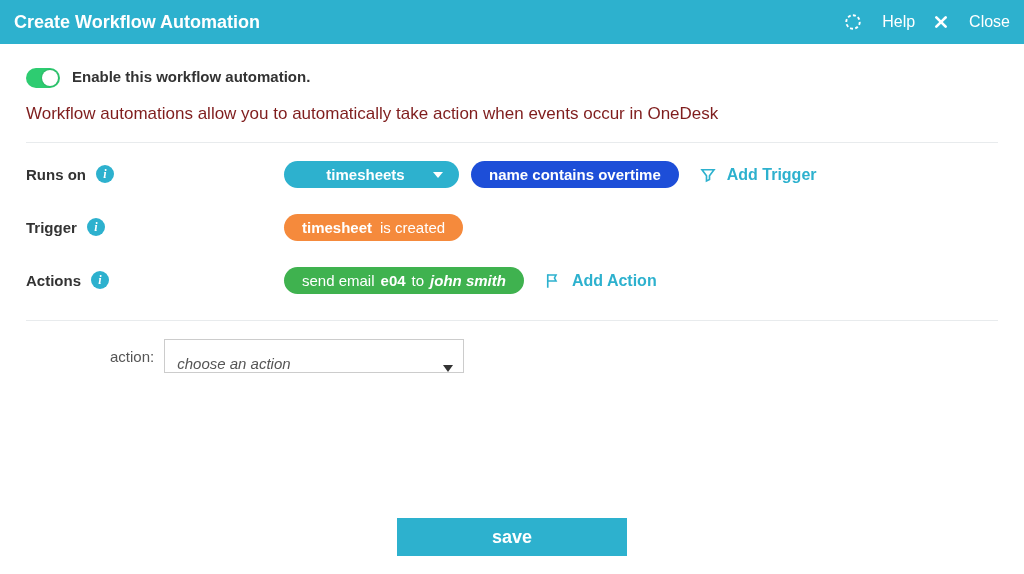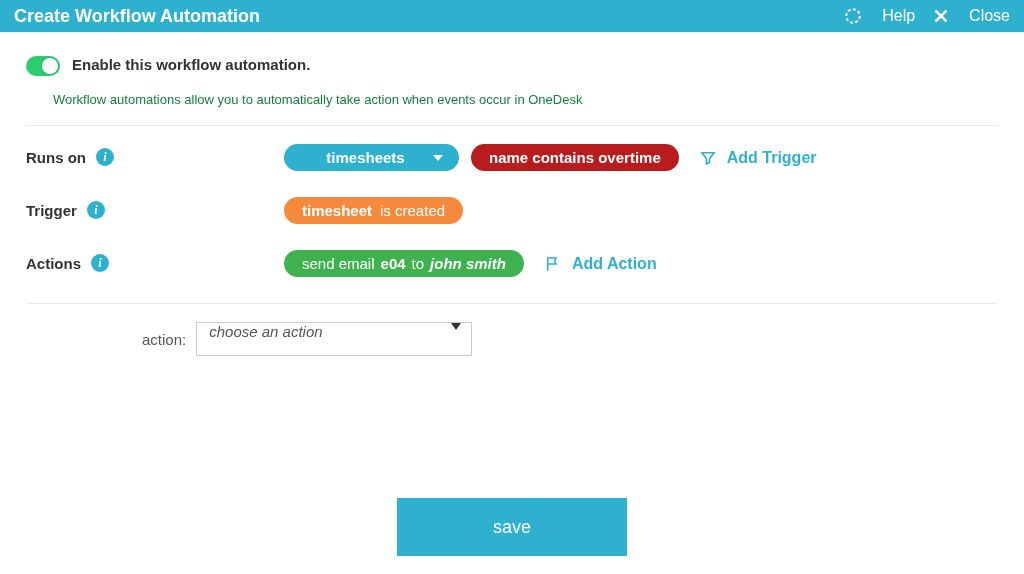"Create Workflow Automation" .header { height: 32px -> 44px }
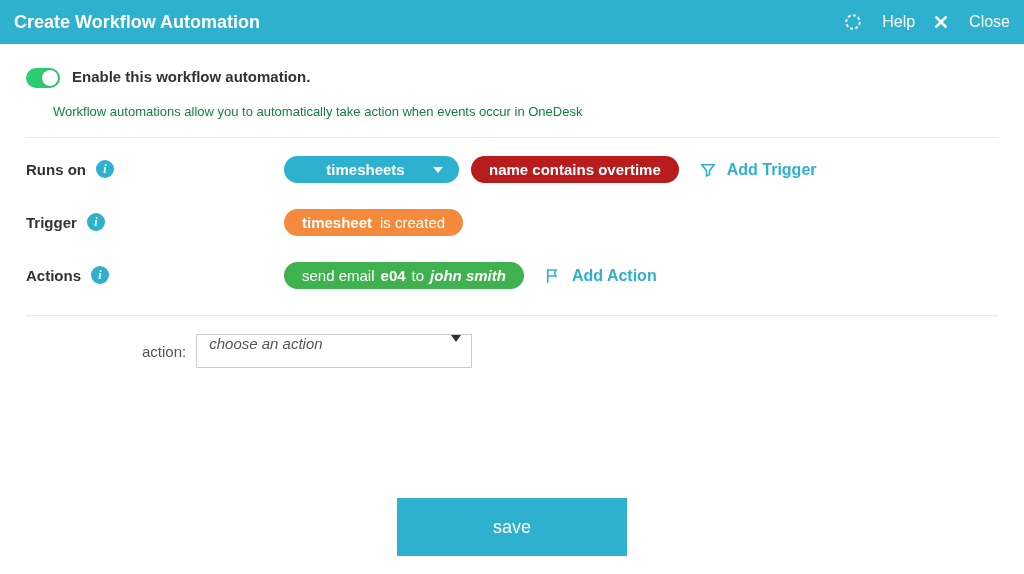"Workflow automations allow you to" .description { color: #15803d -> #7f1d1d; font-size: 13px -> 17px; margin-left: 27px -> none }
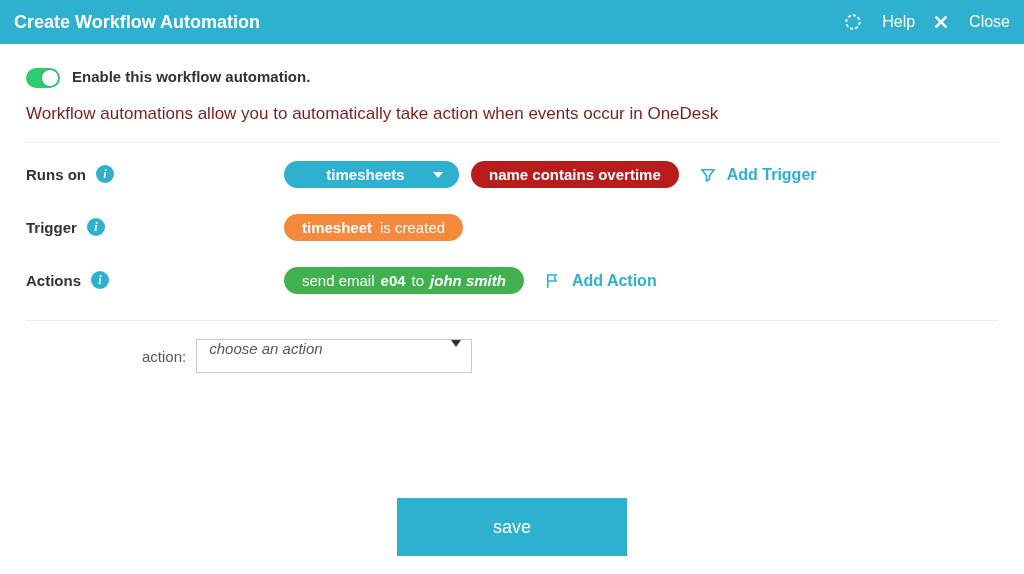"name contains overtime" .pill-teal { background: #b91c1c -> #1d4ed8 }
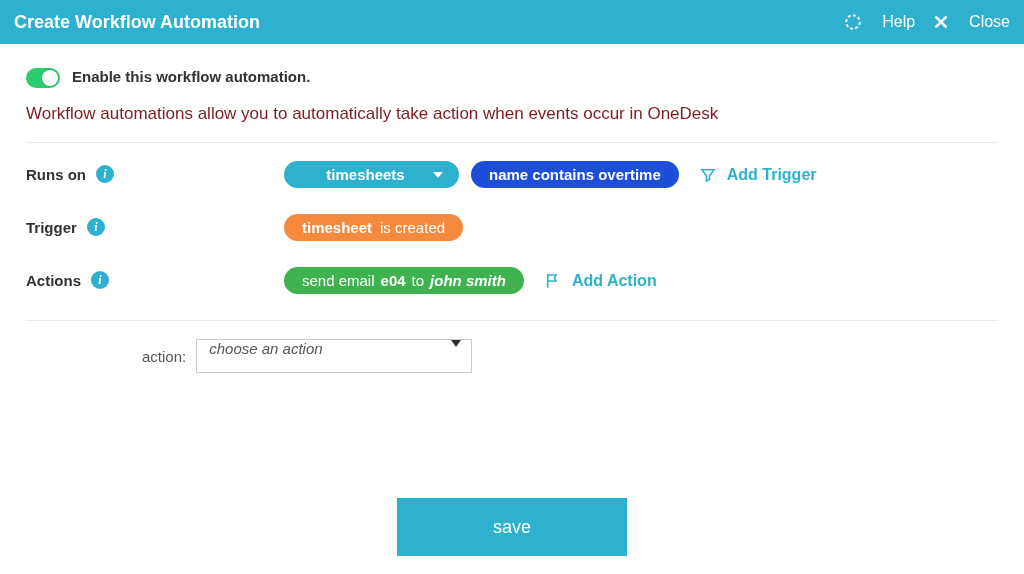"action:" .action-picker-row { margin-left: 116px -> 84px }
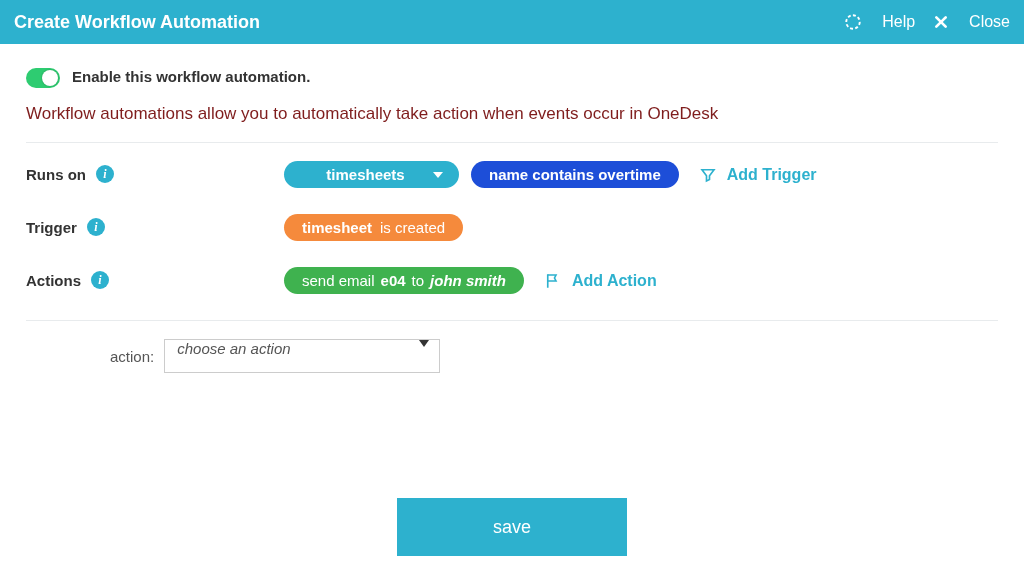"choose an action" .select-box { align-items: flex-start -> flex-end; width: 276px -> 300px }
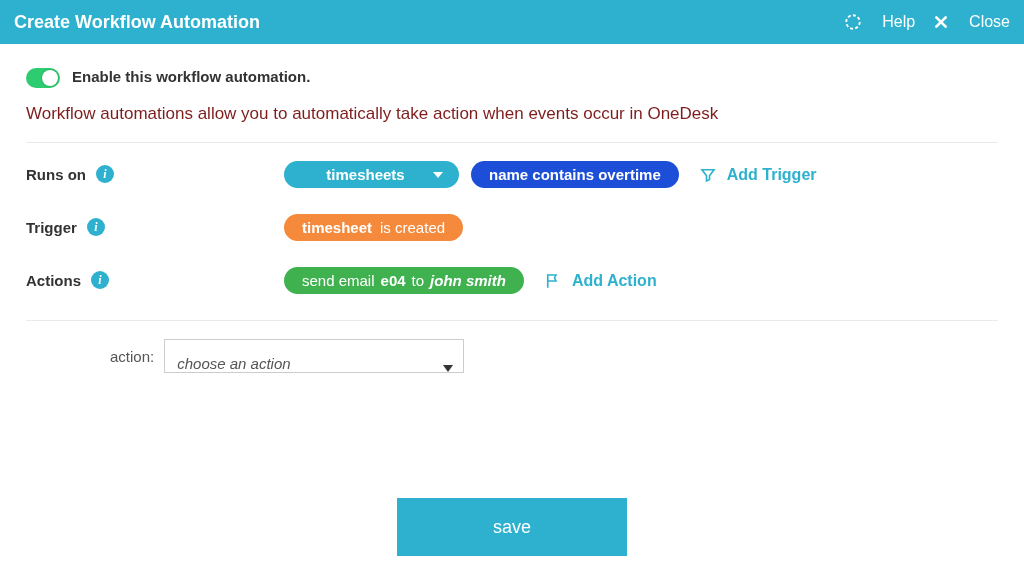"save" .save-btn { font-weight: 400 -> 700; height: 58px -> 38px }
